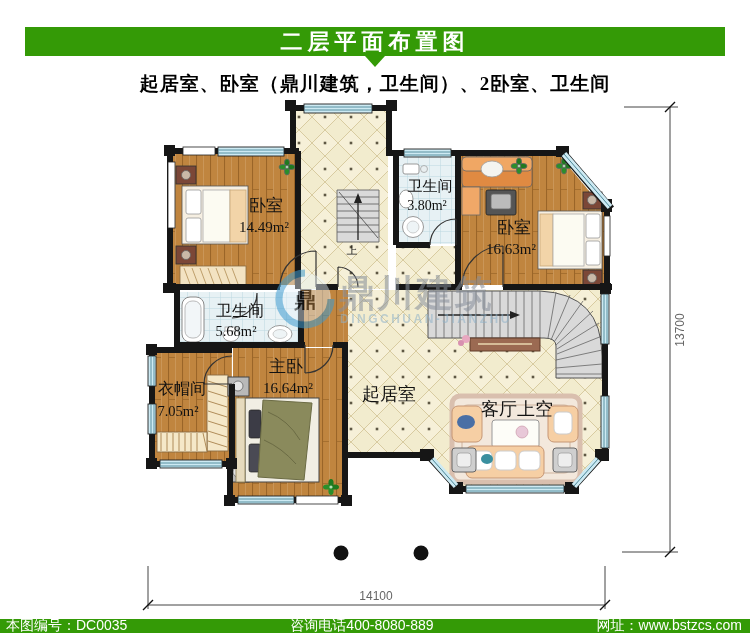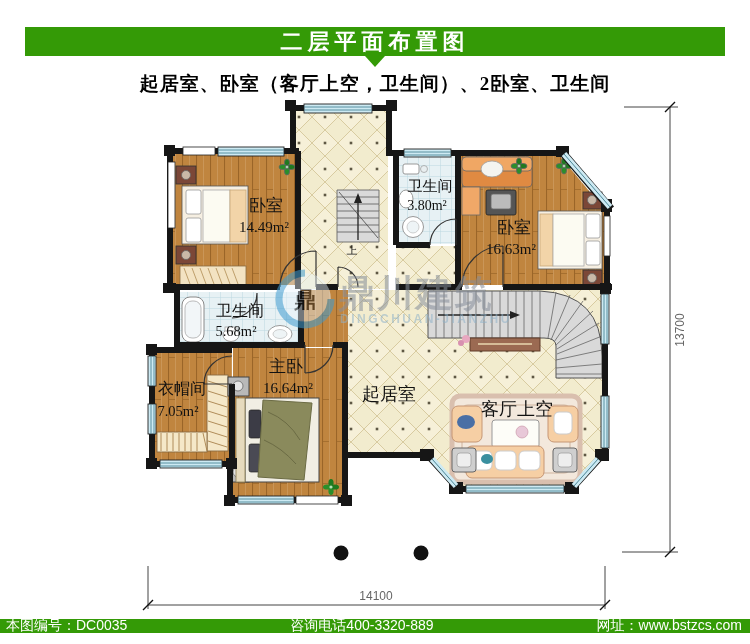"起居室、卧室（客厅上空，卫生间）、2卧室、卫生间" div.subtitle { text: 客厅上空 -> 鼎川建筑 }
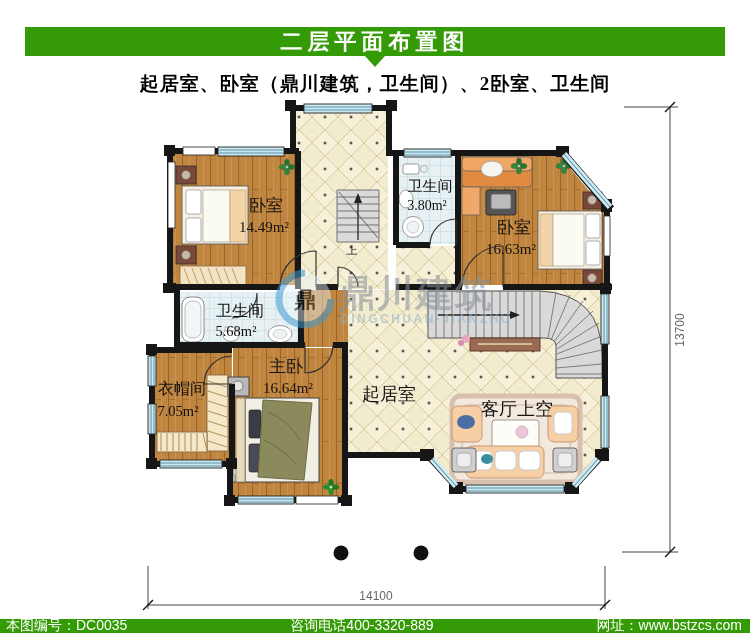"咨询电话400-3320-889" span { text: 400-3320-889 -> 400-8080-889 }
